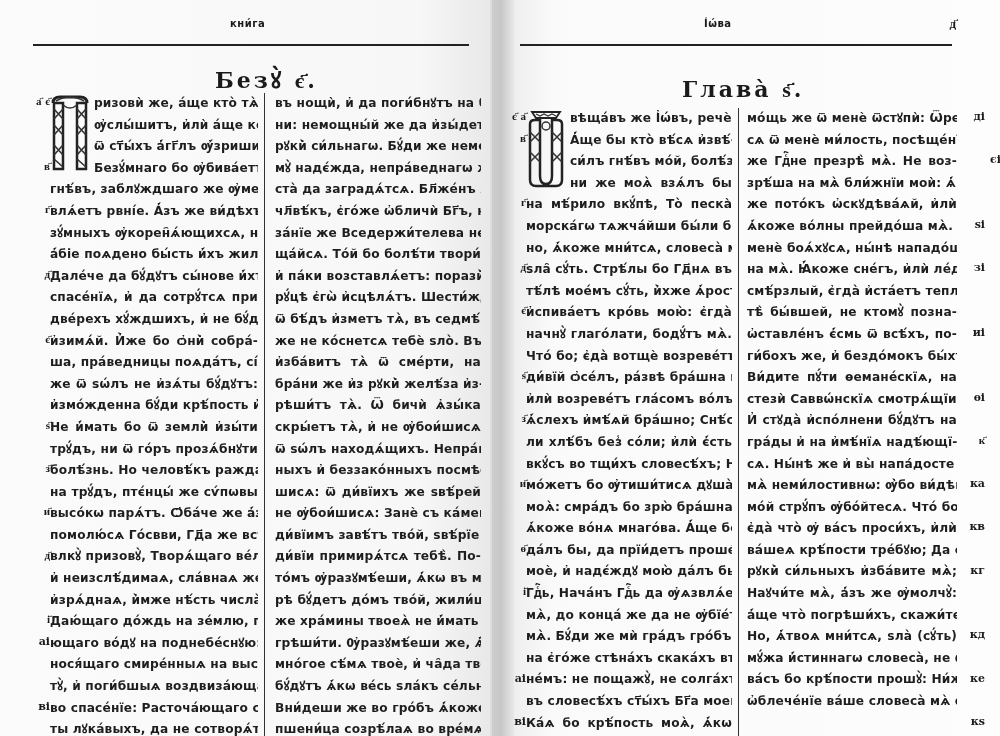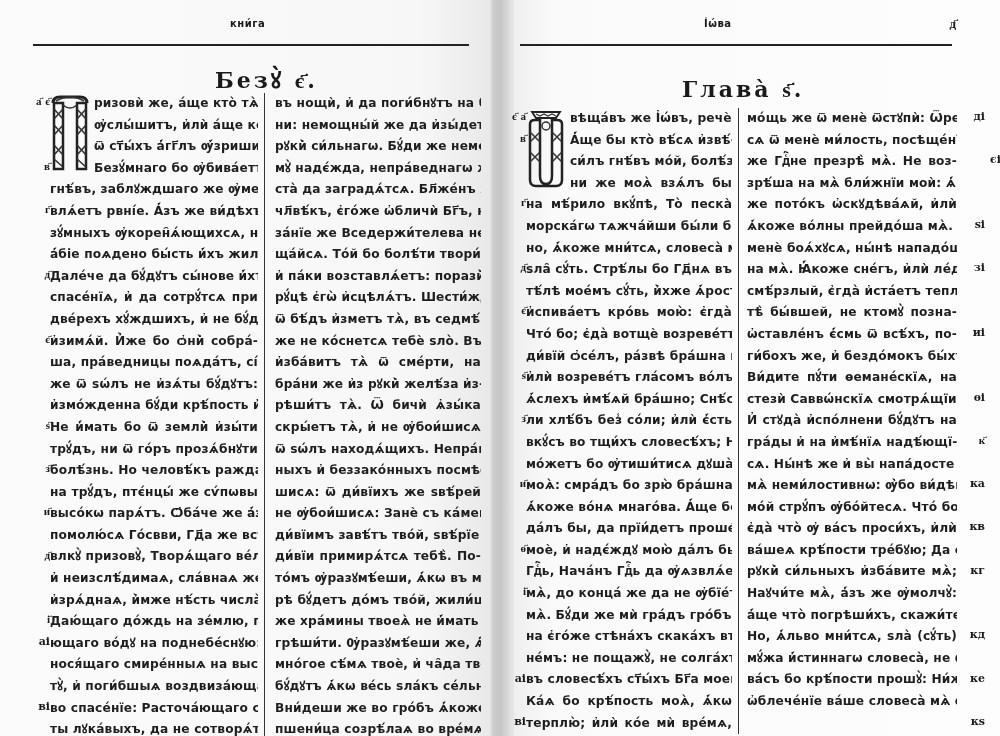"начнꙋ̀ глаго́лати, бодꙋ́тъ мѧ̀." div.line { html: none -> <div>начнꙋ̀ глаго́лати, бодꙋ́тъ мѧ̀.</div> }
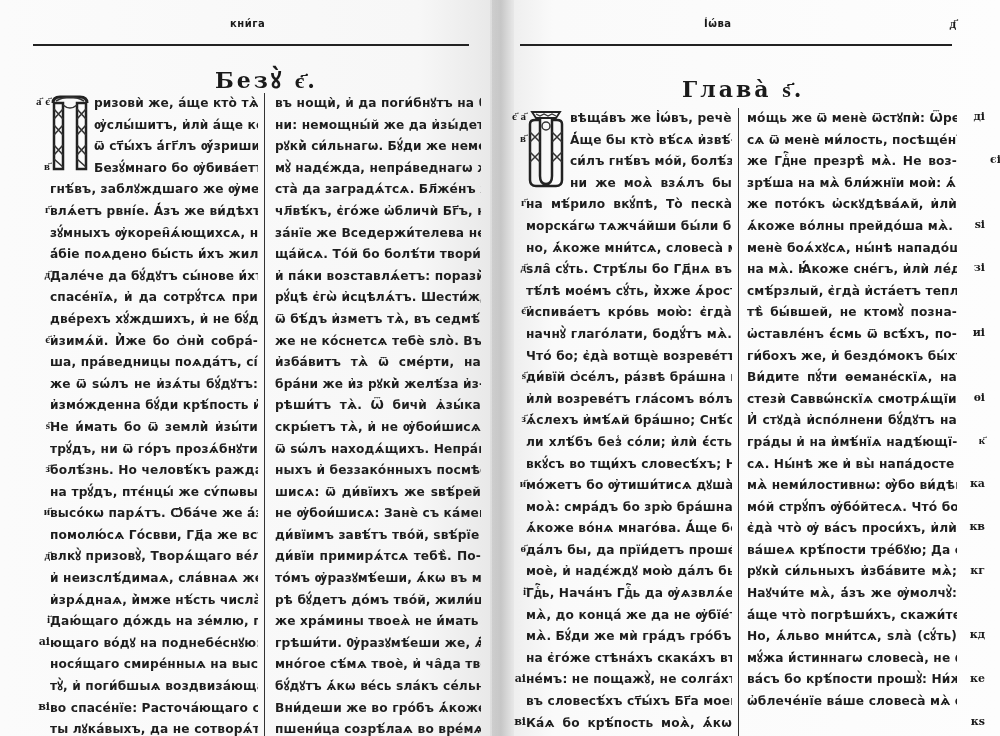"Но, ѧ҆́льво мни́тсѧ, ѕла̀ (сꙋ́ть)" div.line { text: ѧ҆́льво -> ѧ҆́твоѧ }
